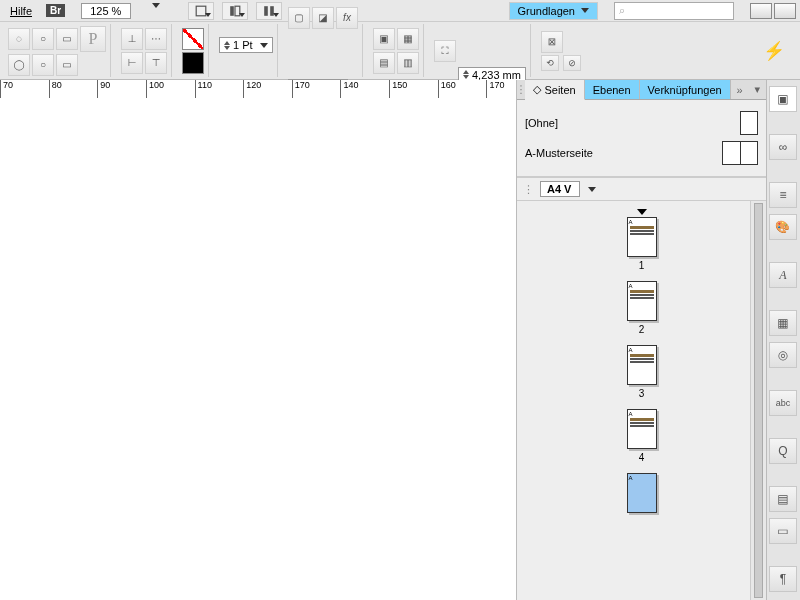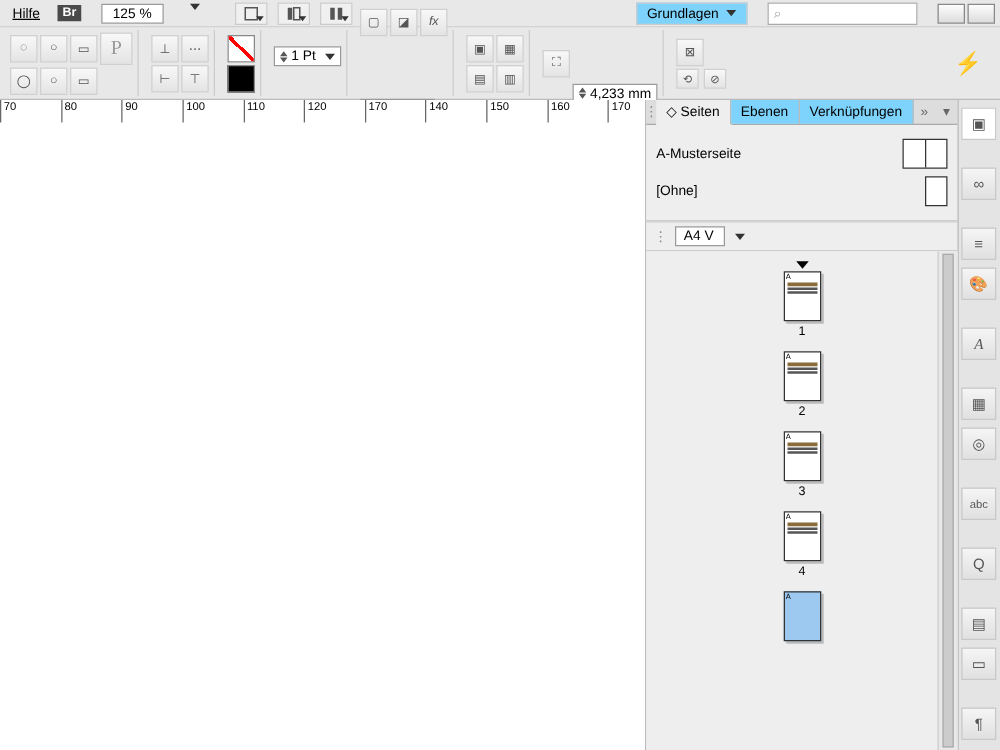"A-Musterseite" div.master-row { order: before "[Ohne]" -> after "[Ohne]" }
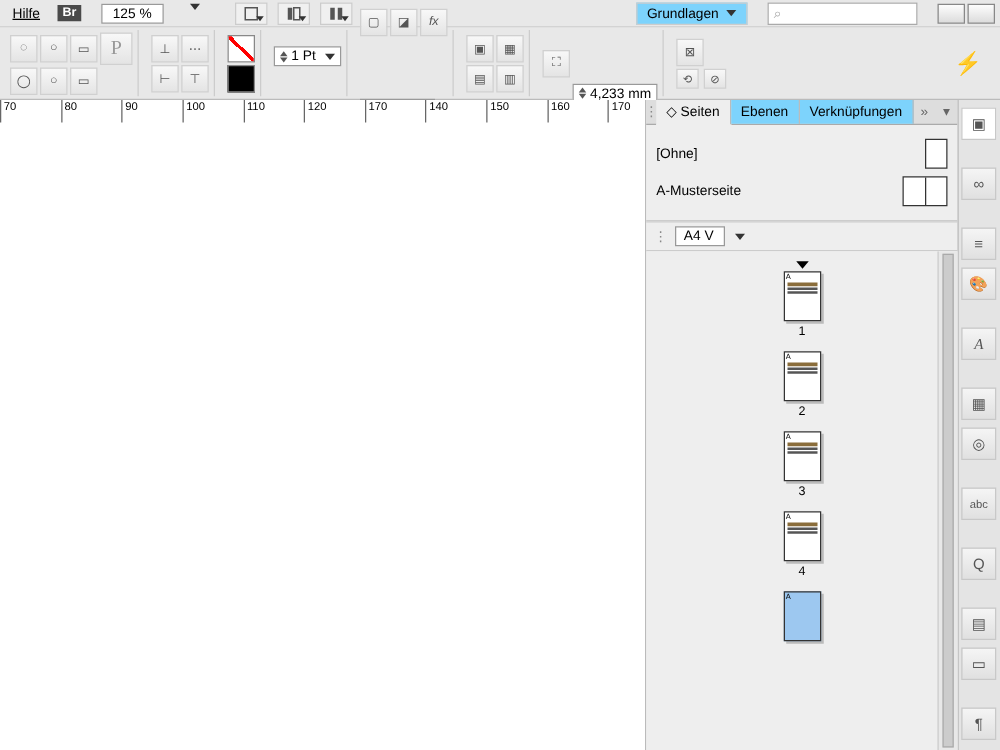"A4 V" .size-field { font-weight: normal -> bold }
